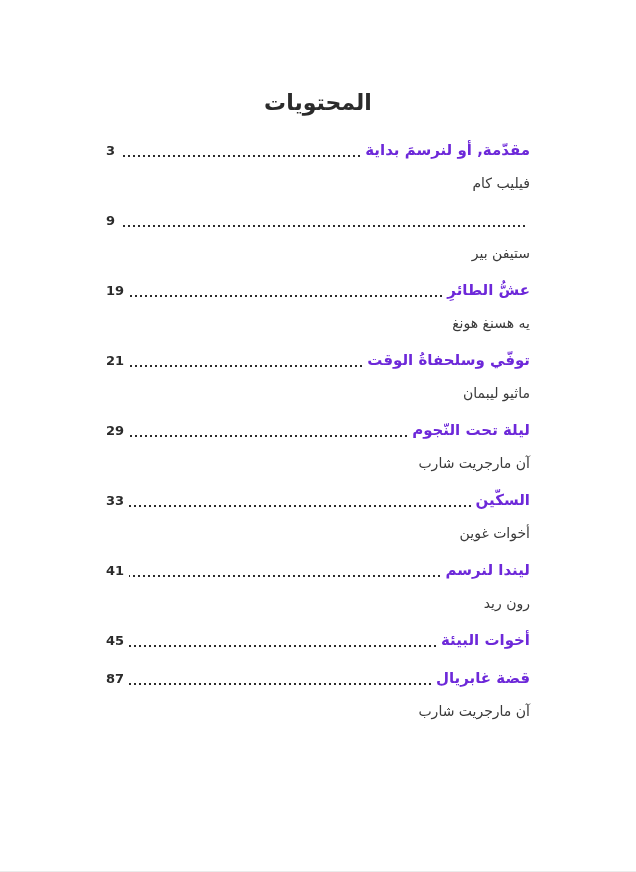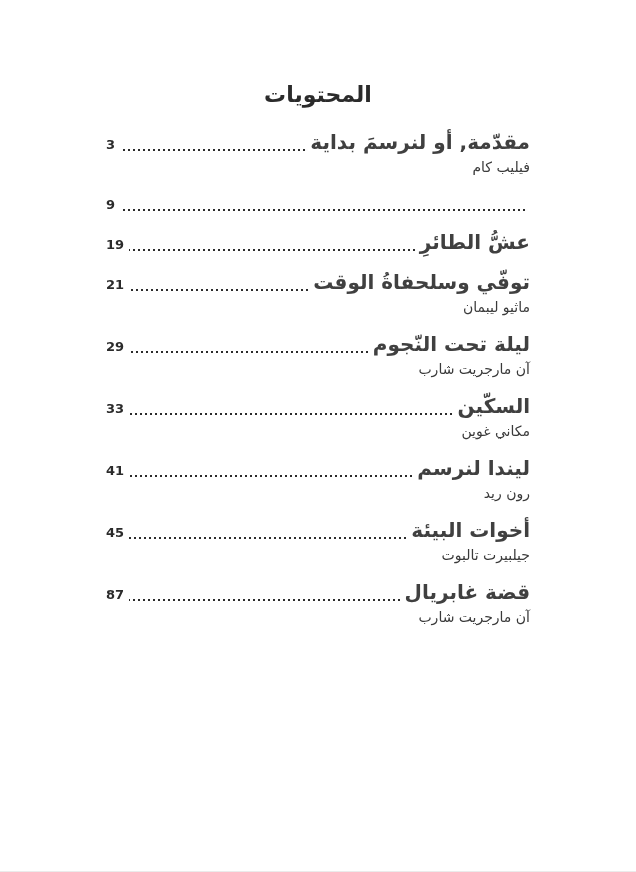"المحتويات" .heading { margin: 8px -> 16px }
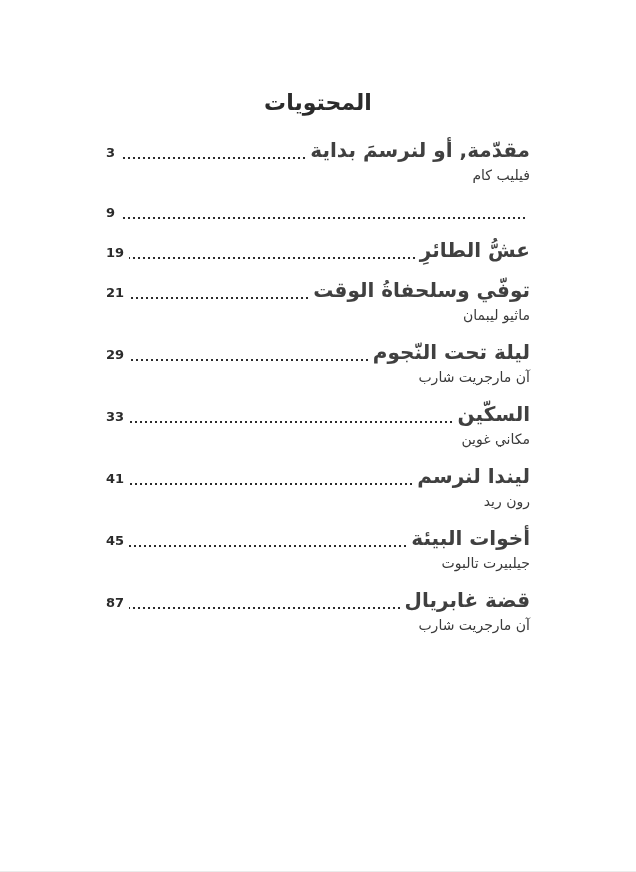"مقدّمة, أو لنرسمَ بداية" .entry-title { color: #404040 -> #6d28d9; font-size: 20px -> 15px }
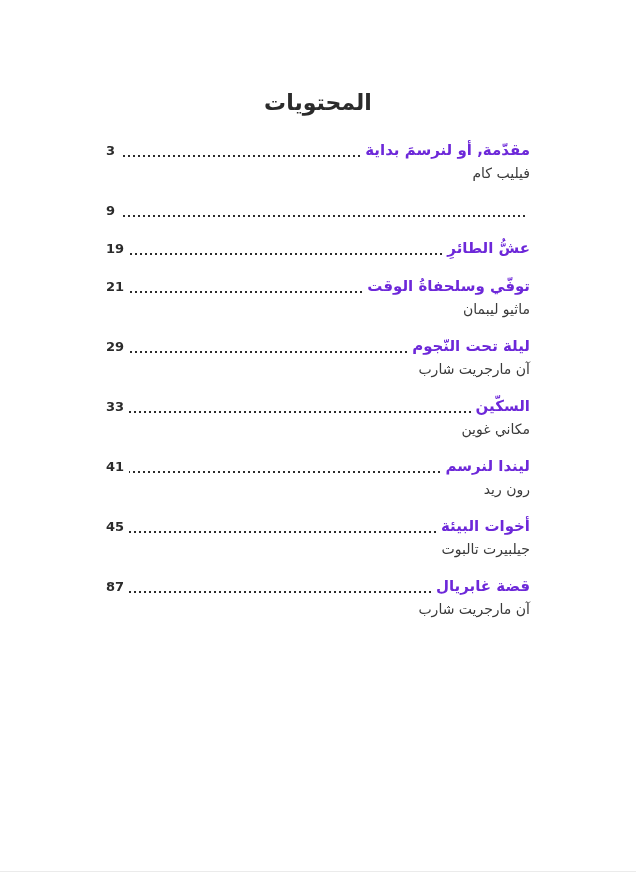"فيليب كام" .entry-author { margin-top: 2px -> 12px }
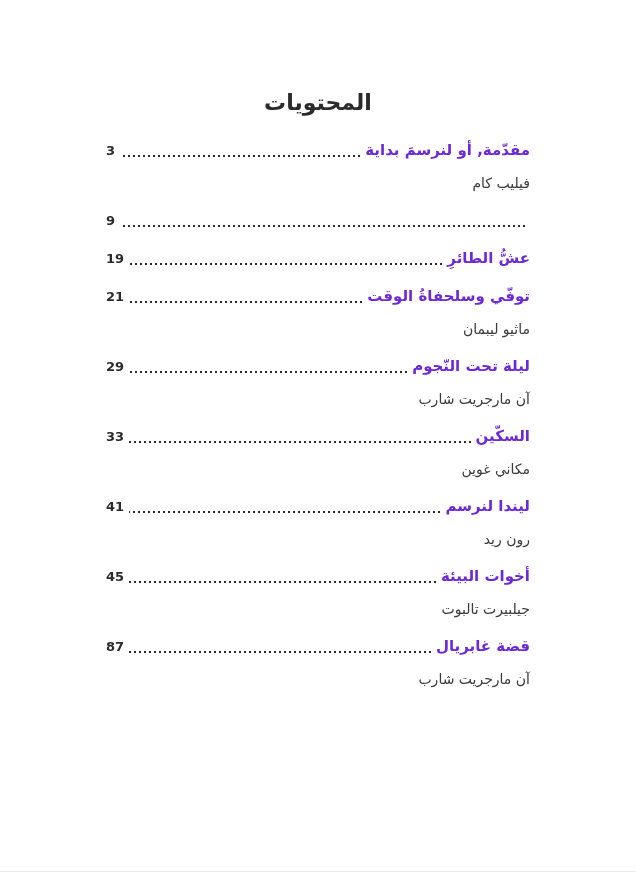"ستيفن بير" div.entry-author { html: none -> <div>ستيفن بير</div> }
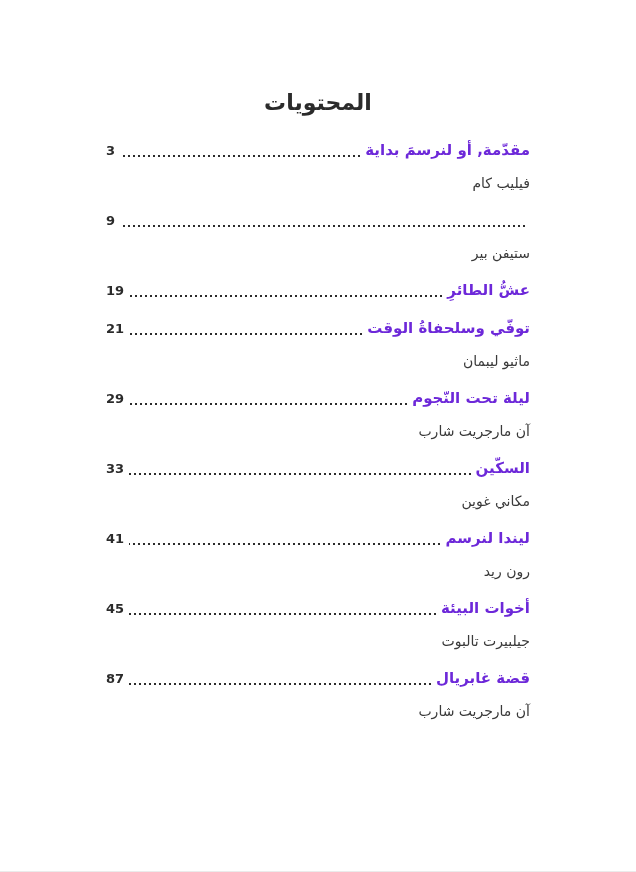"يه هسنغ هونغ" div.entry-author { html: none -> <div>يه هسنغ هونغ</div> }
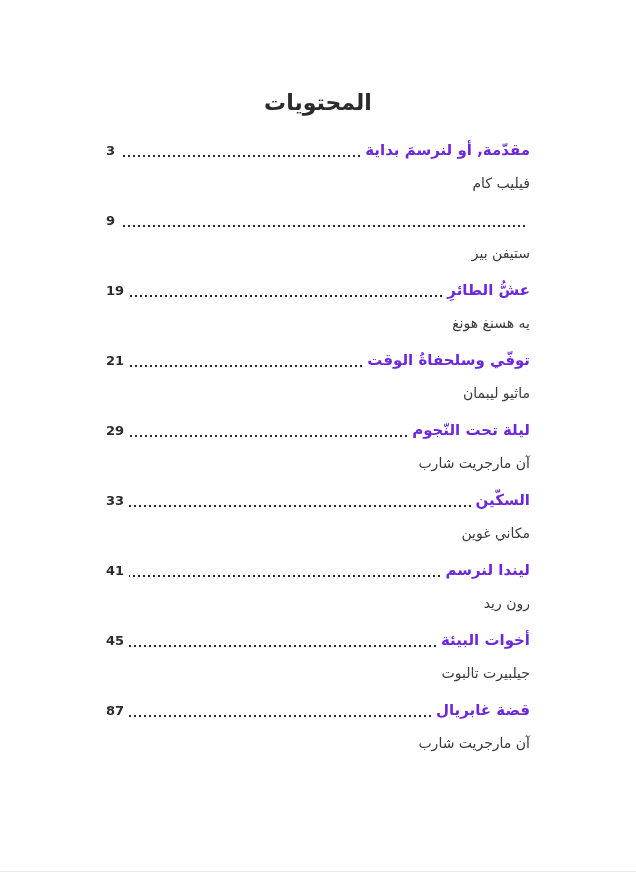"مكاني غوين" div.entry-author { text: مكاني -> أخوات }
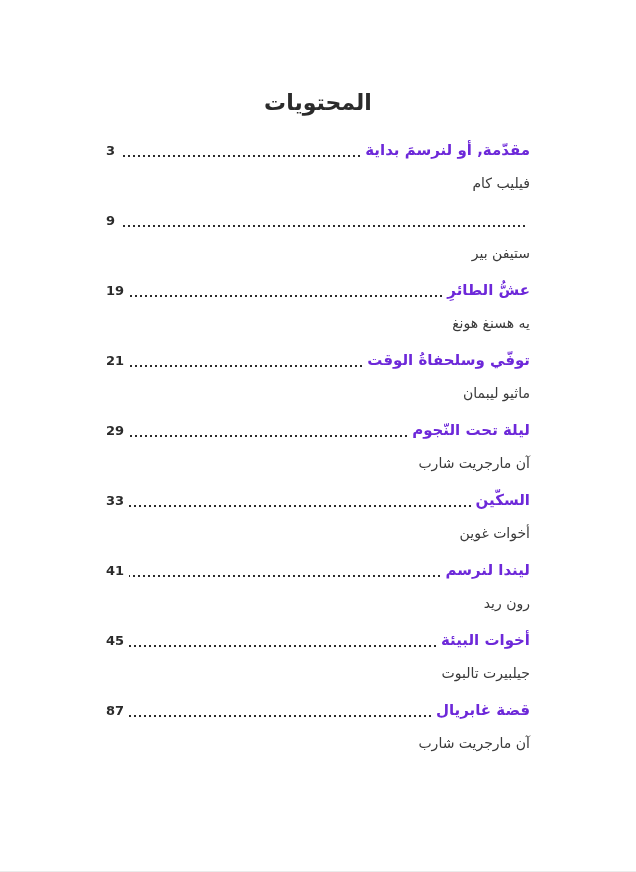"جيلبيرت تالبوت" div.entry-author { html: <div>جيلبيرت تالبوت</div> -> none }
